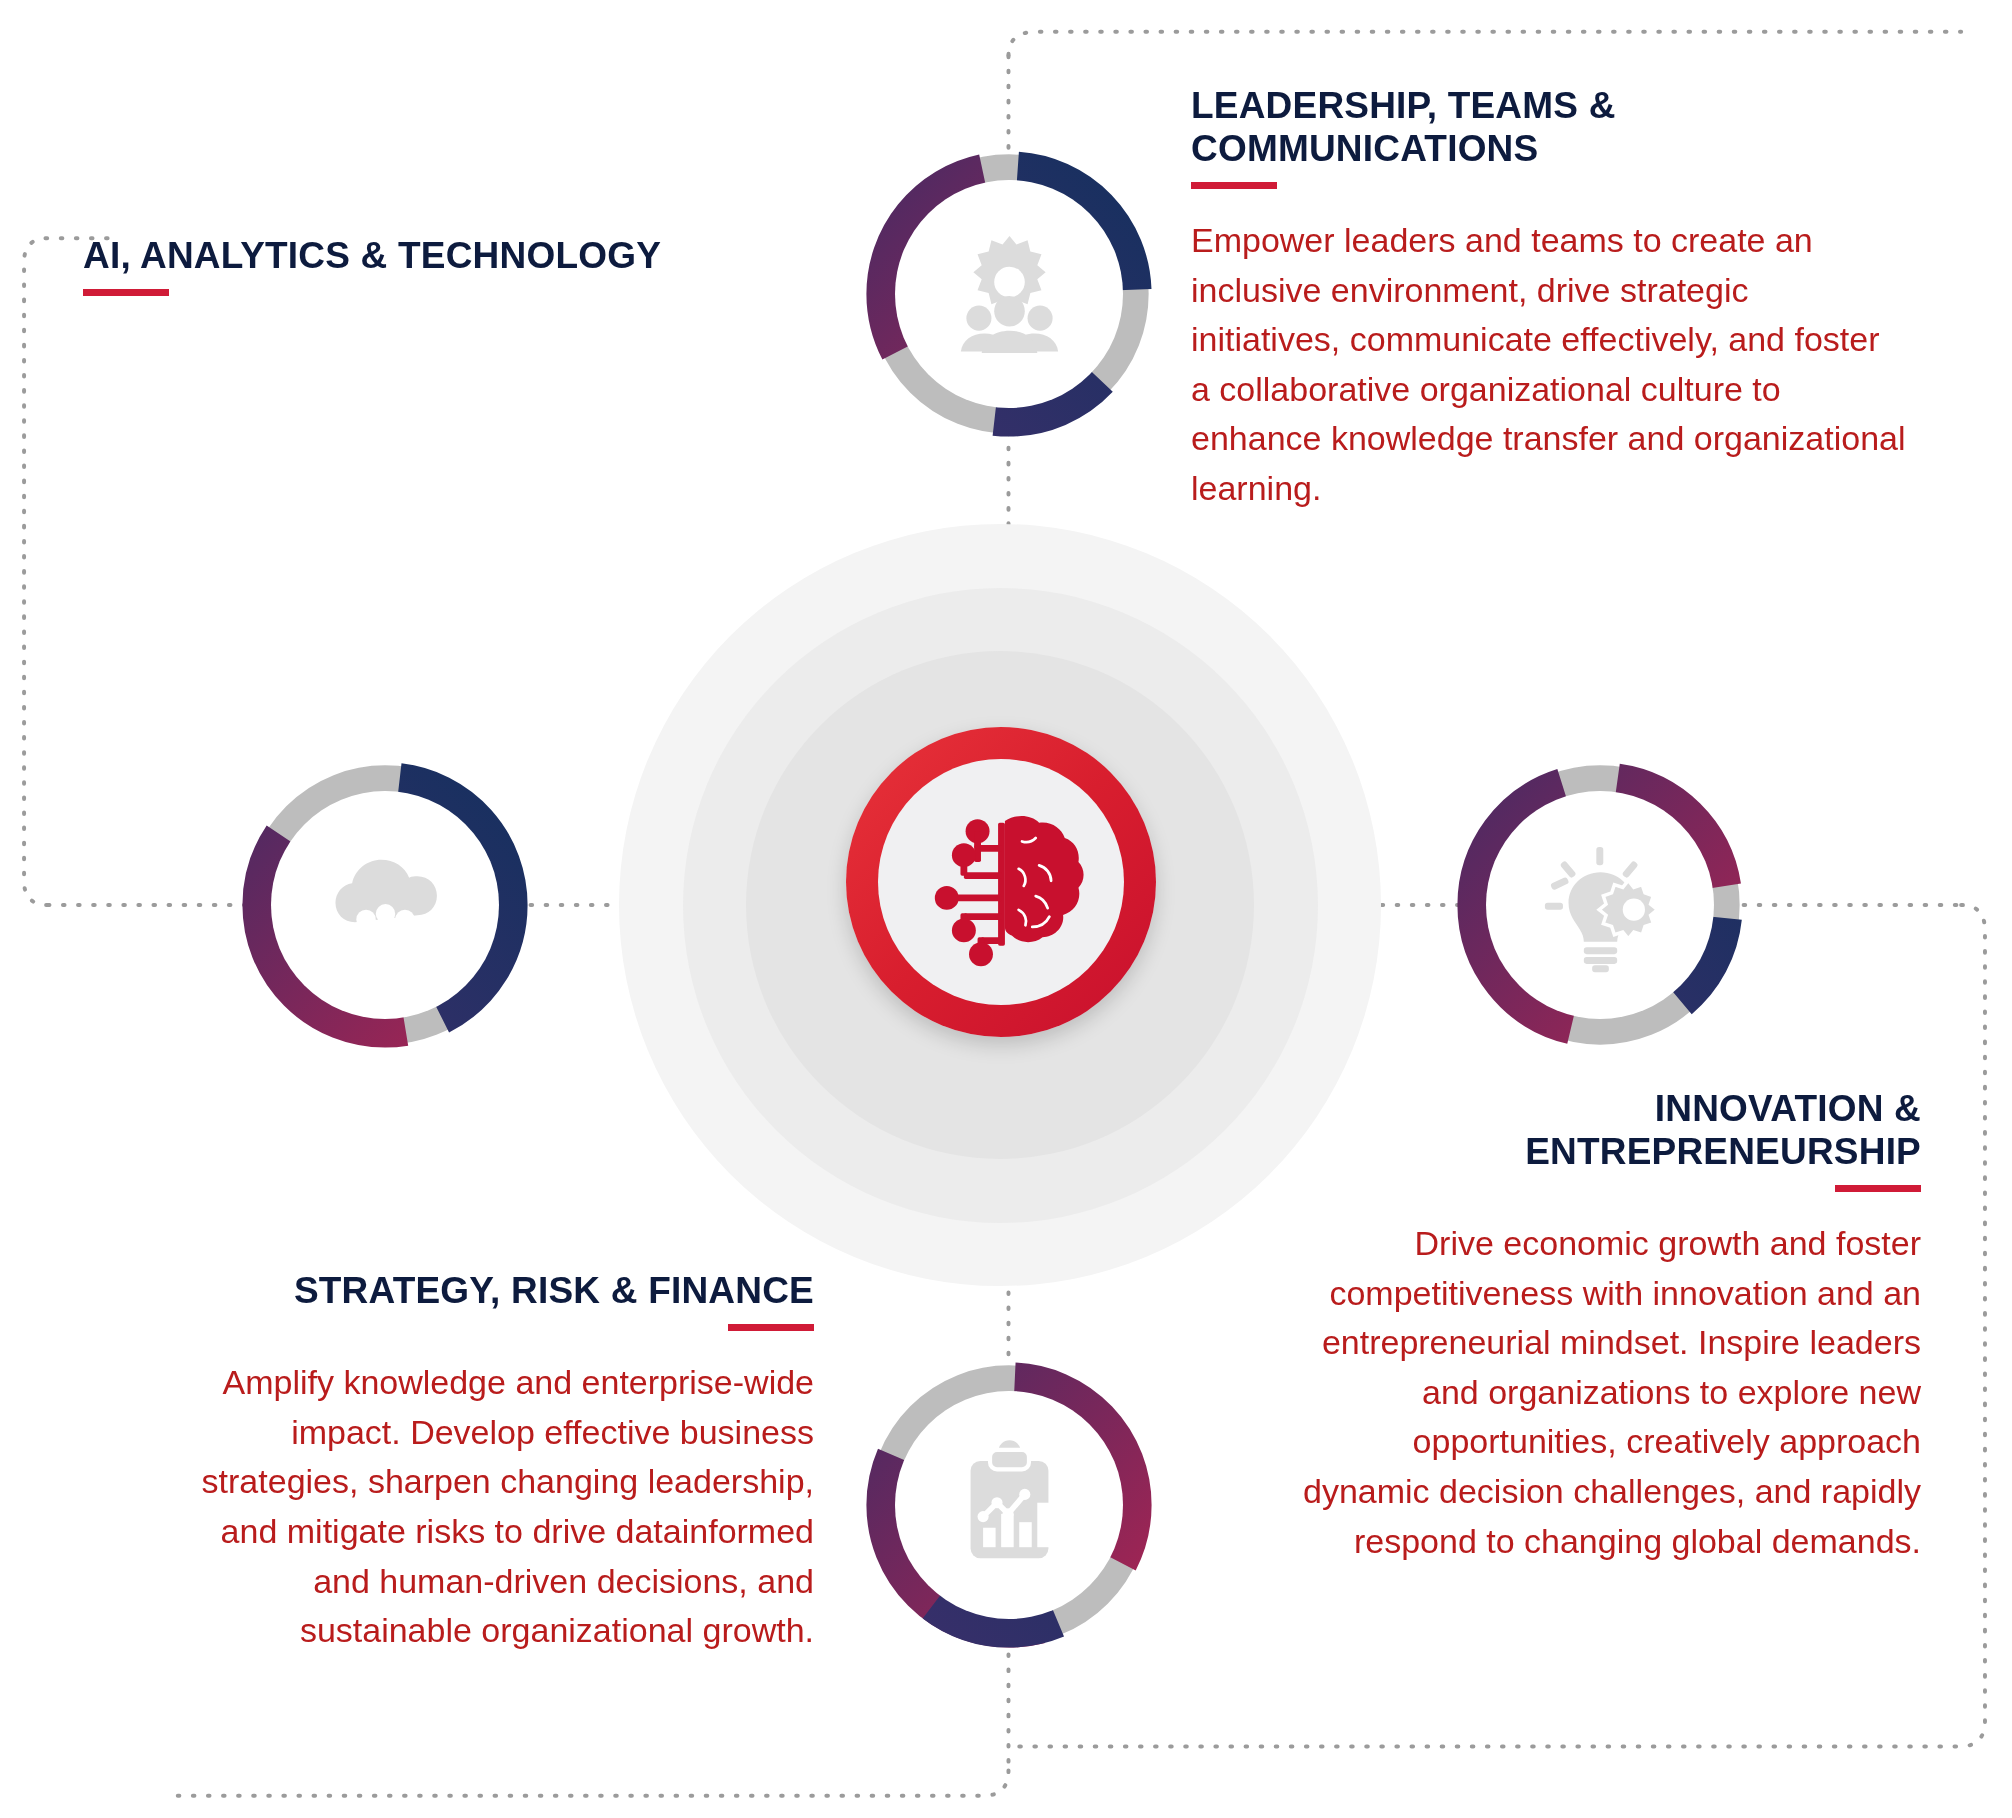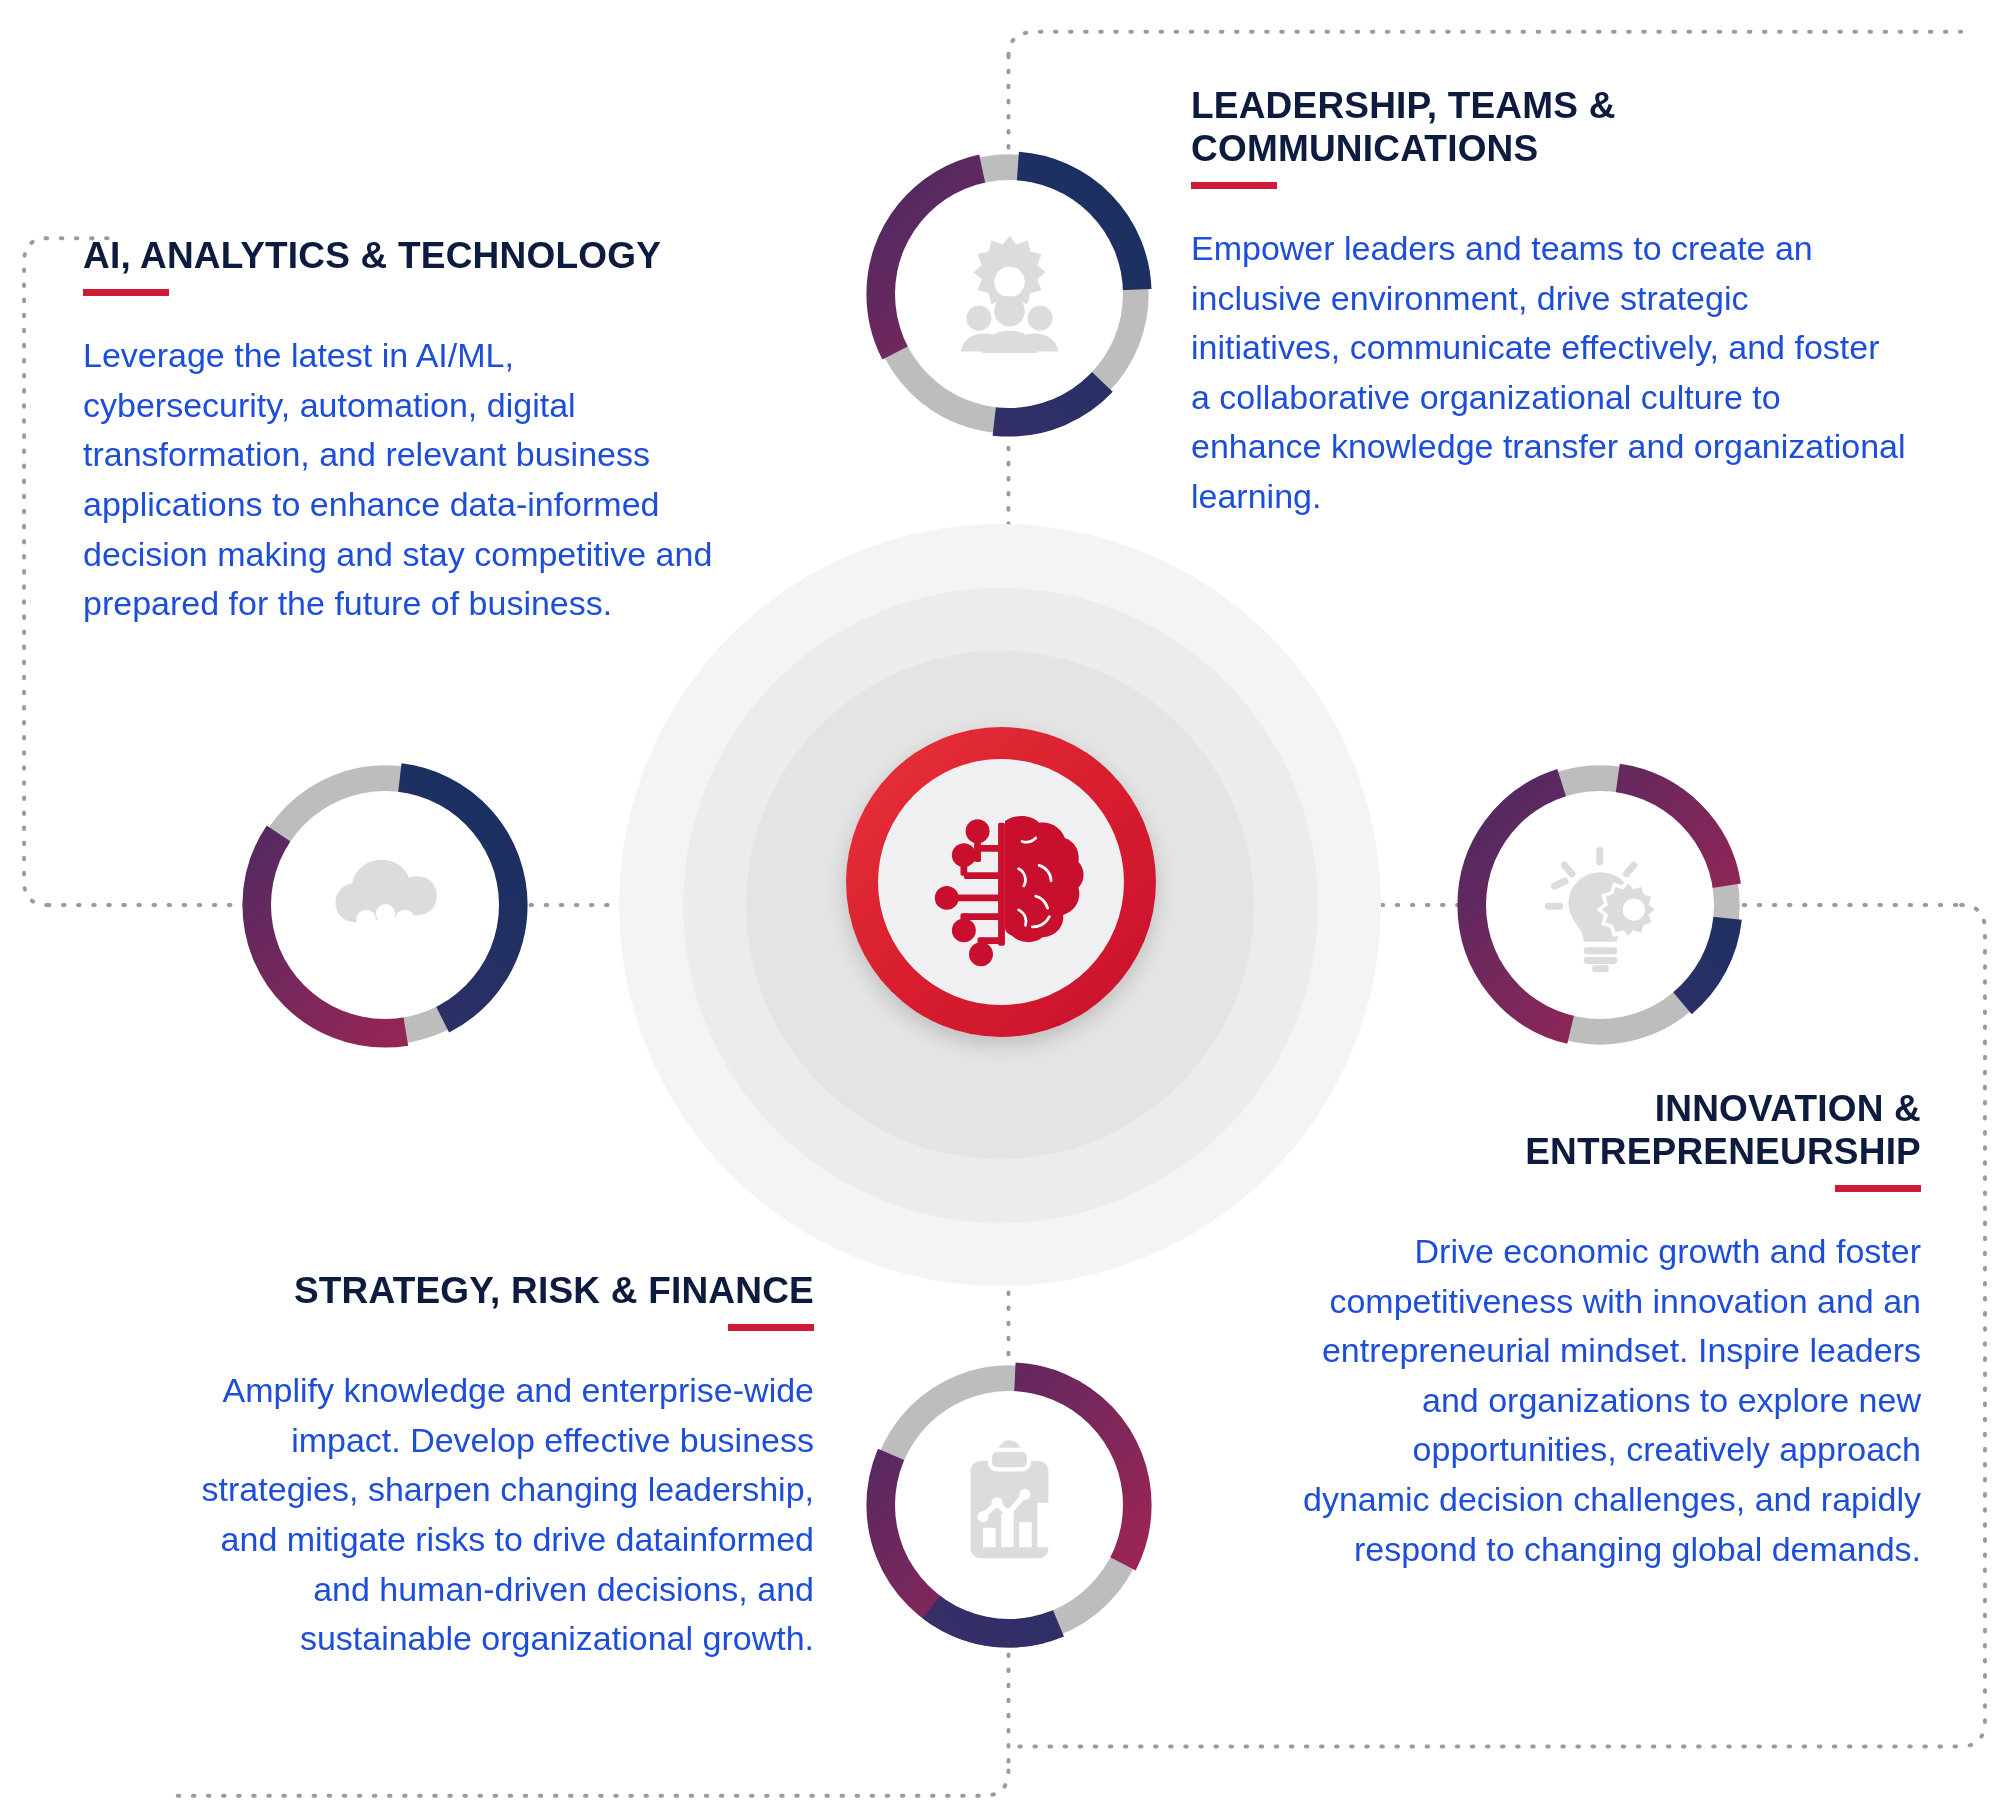"Empower leaders and teams to" .body { color: #1d4ed8 -> #b91c1c; margin-top: 35px -> 27px }
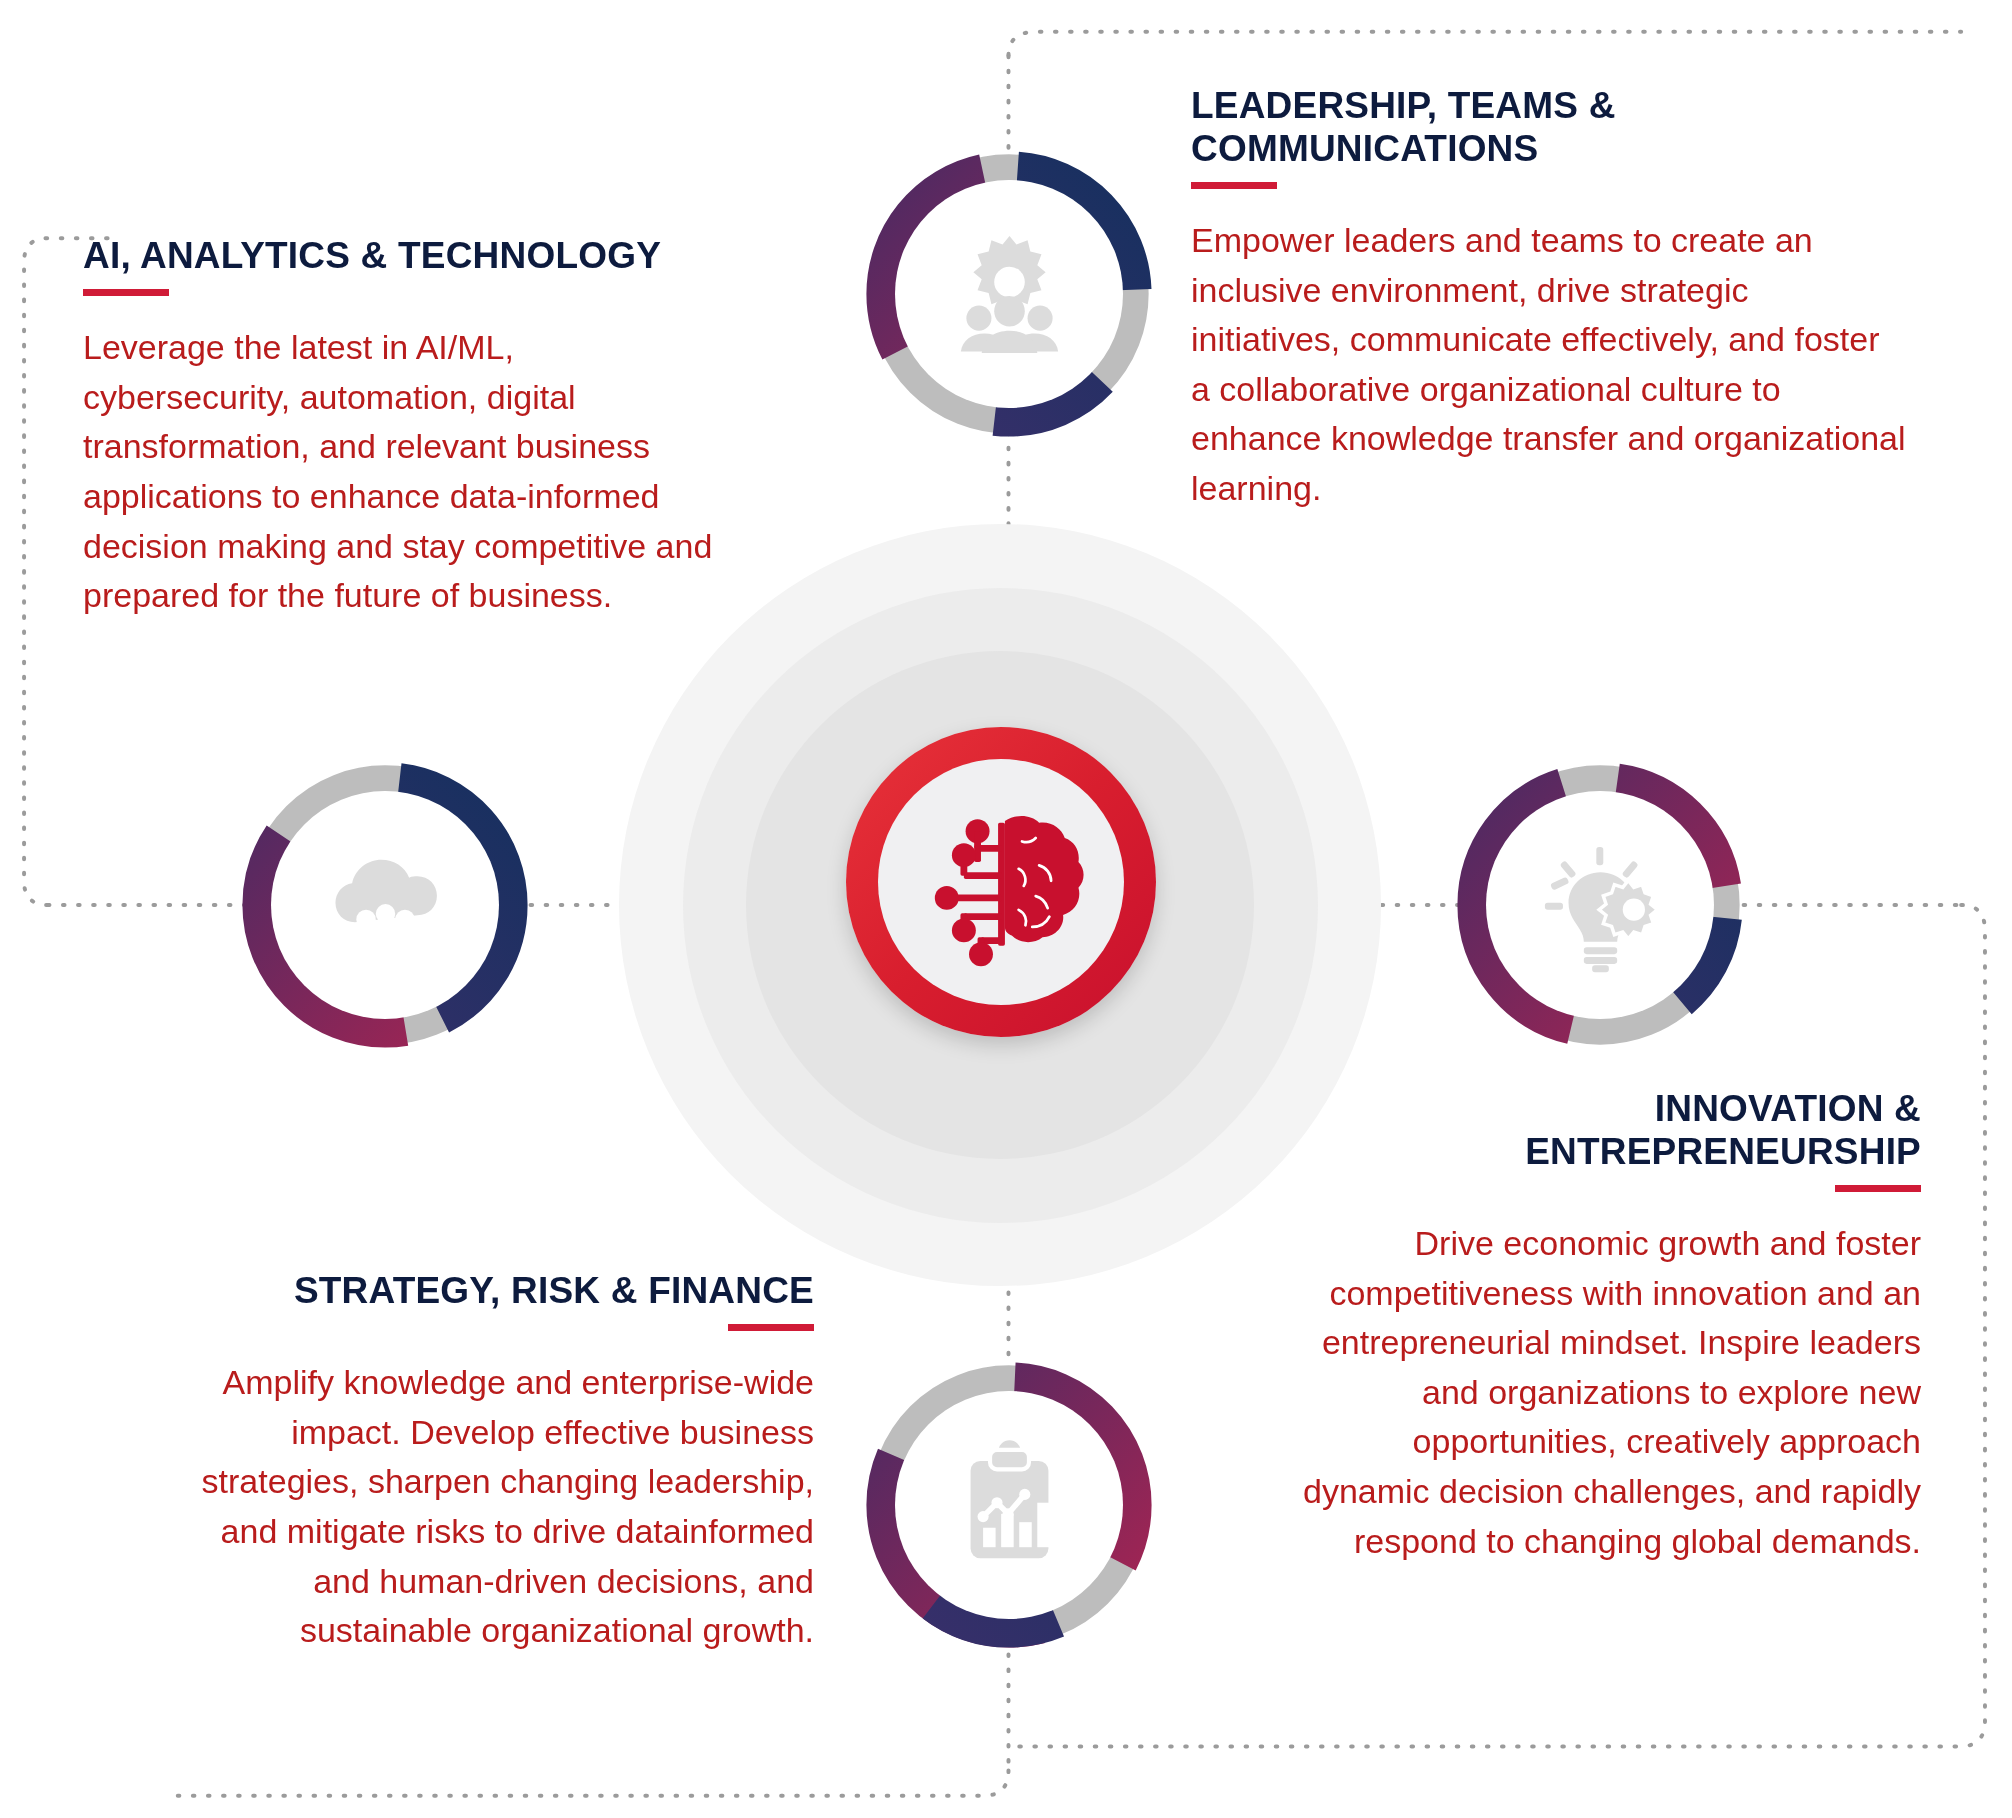"Leverage the latest in AI/ML," div.body { html: <div>Leverage the latest in AI/ML, cybersecurity, automation, digital transformation, and relevant business applications to enhance data-informed decision making and stay competitive and prepared for the future of business.</div> -> none }
